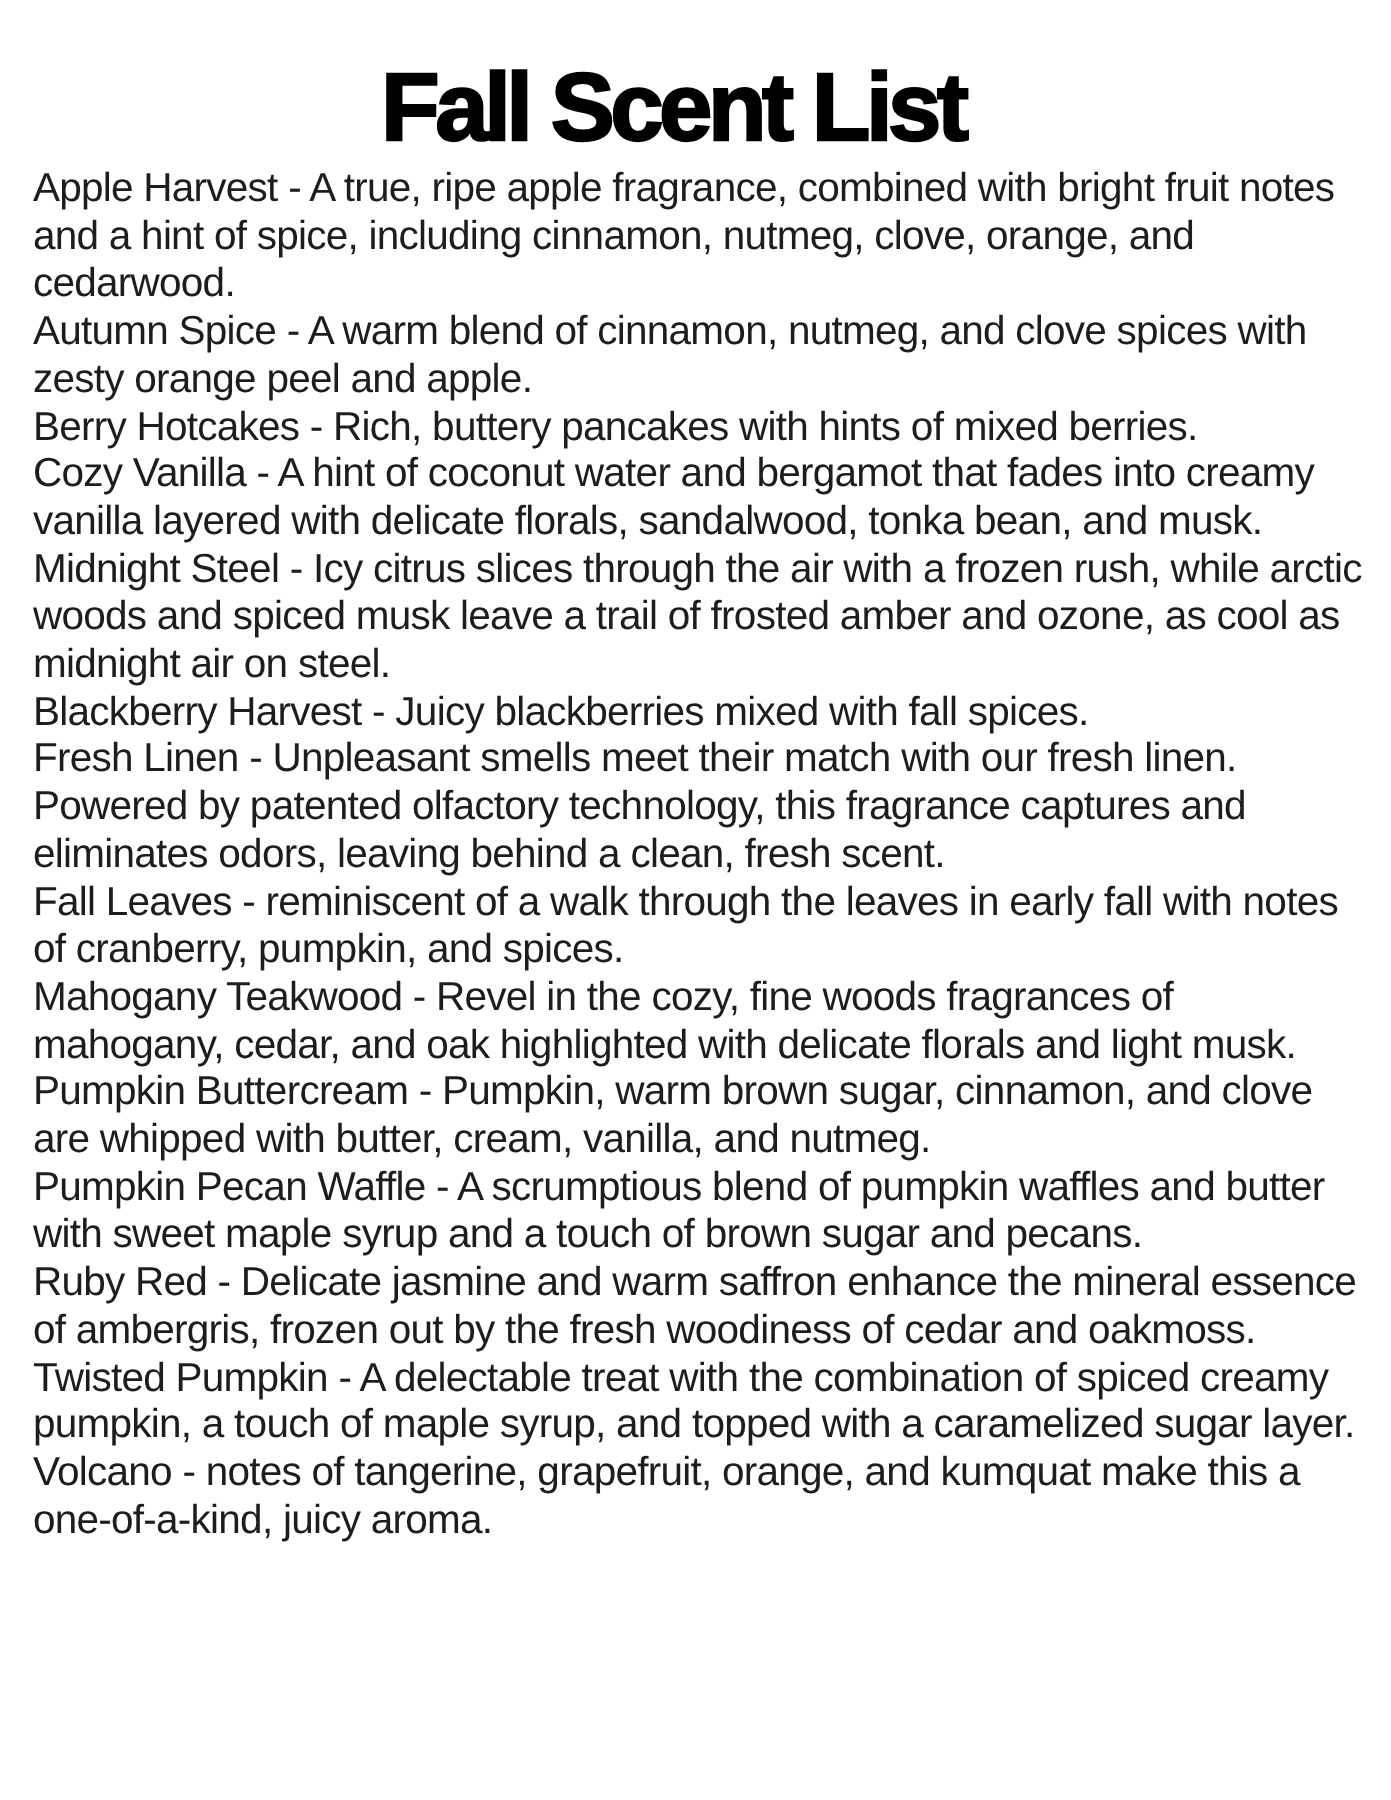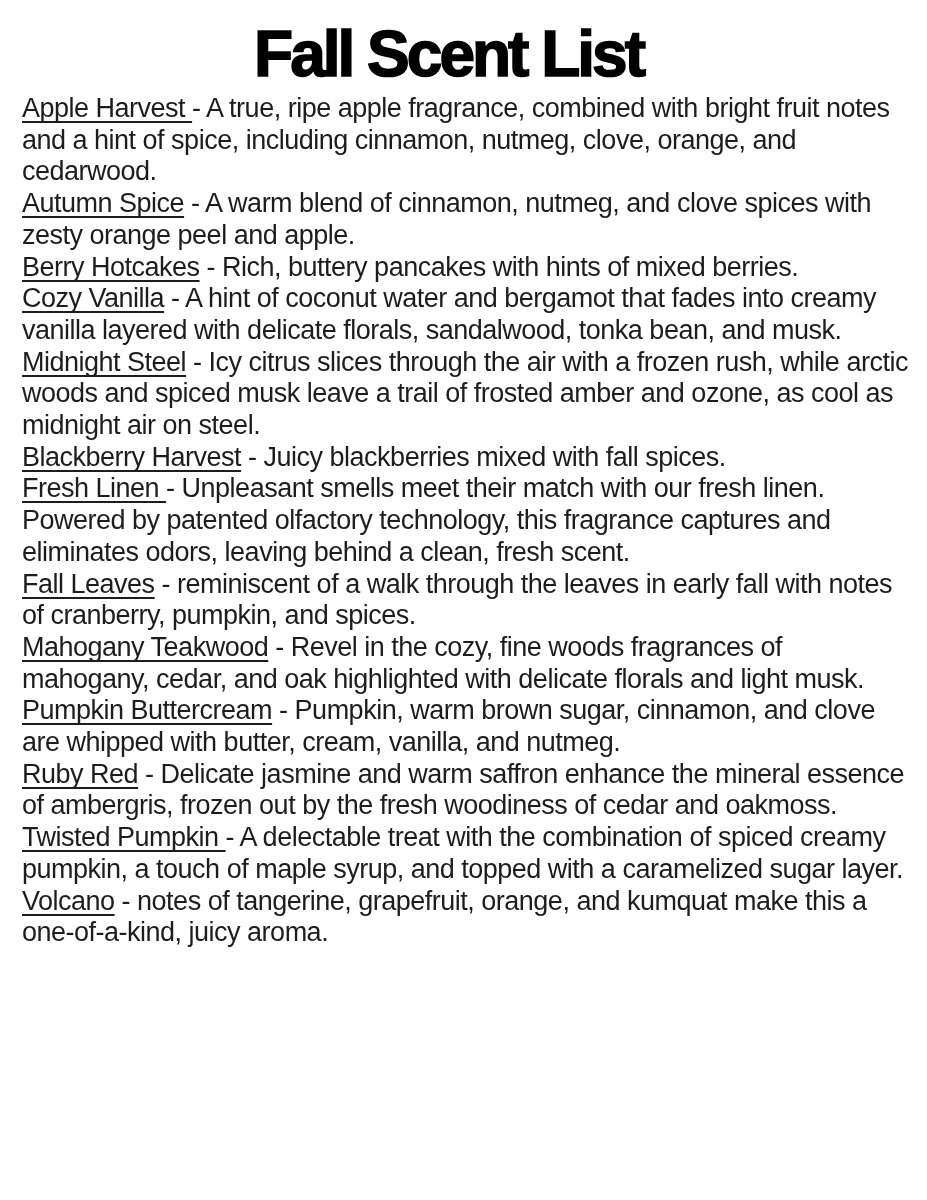"Fall Scent List" .title { margin: 19px 47px 4px 0 -> 36px 47px 4px 0 }
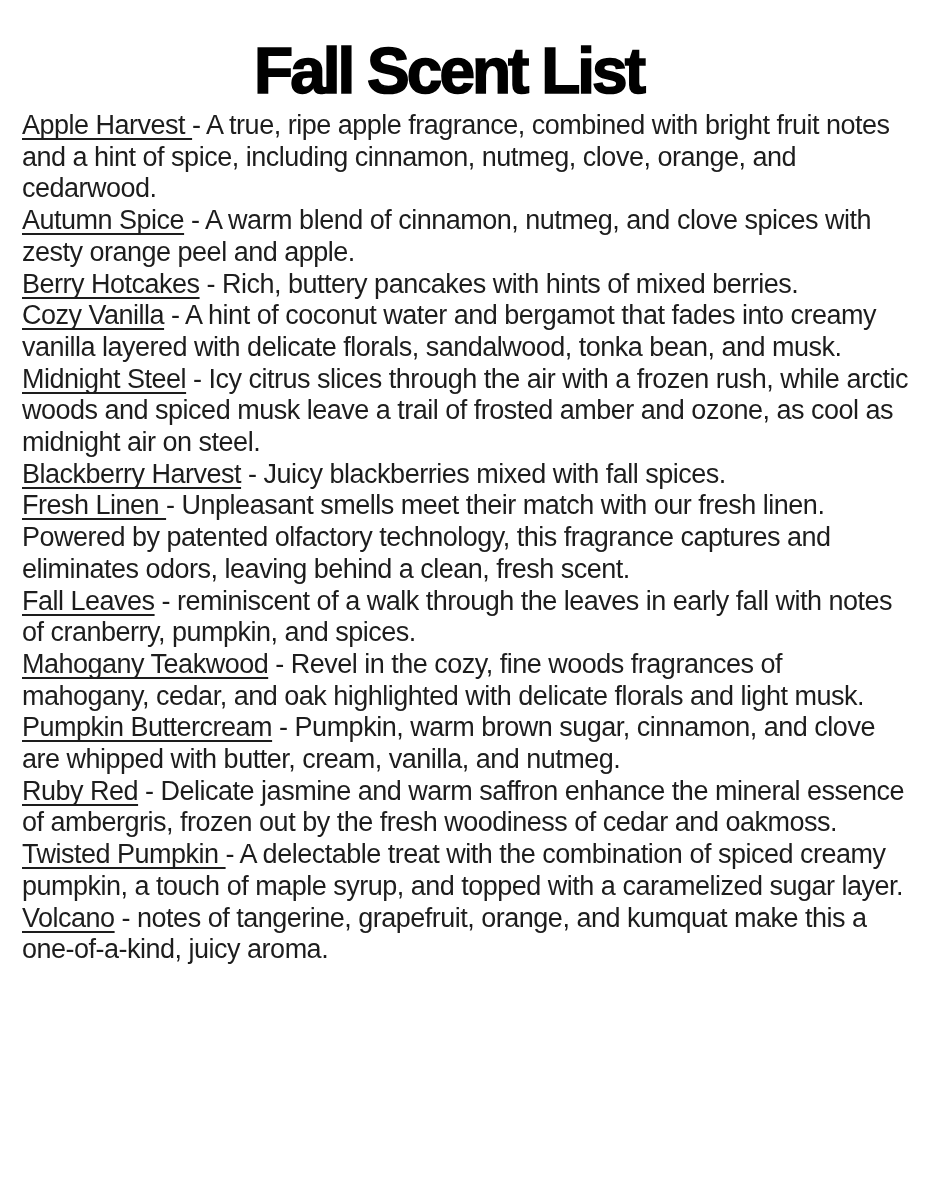"Apple Harvest" .name { text-decoration: underline -> none }
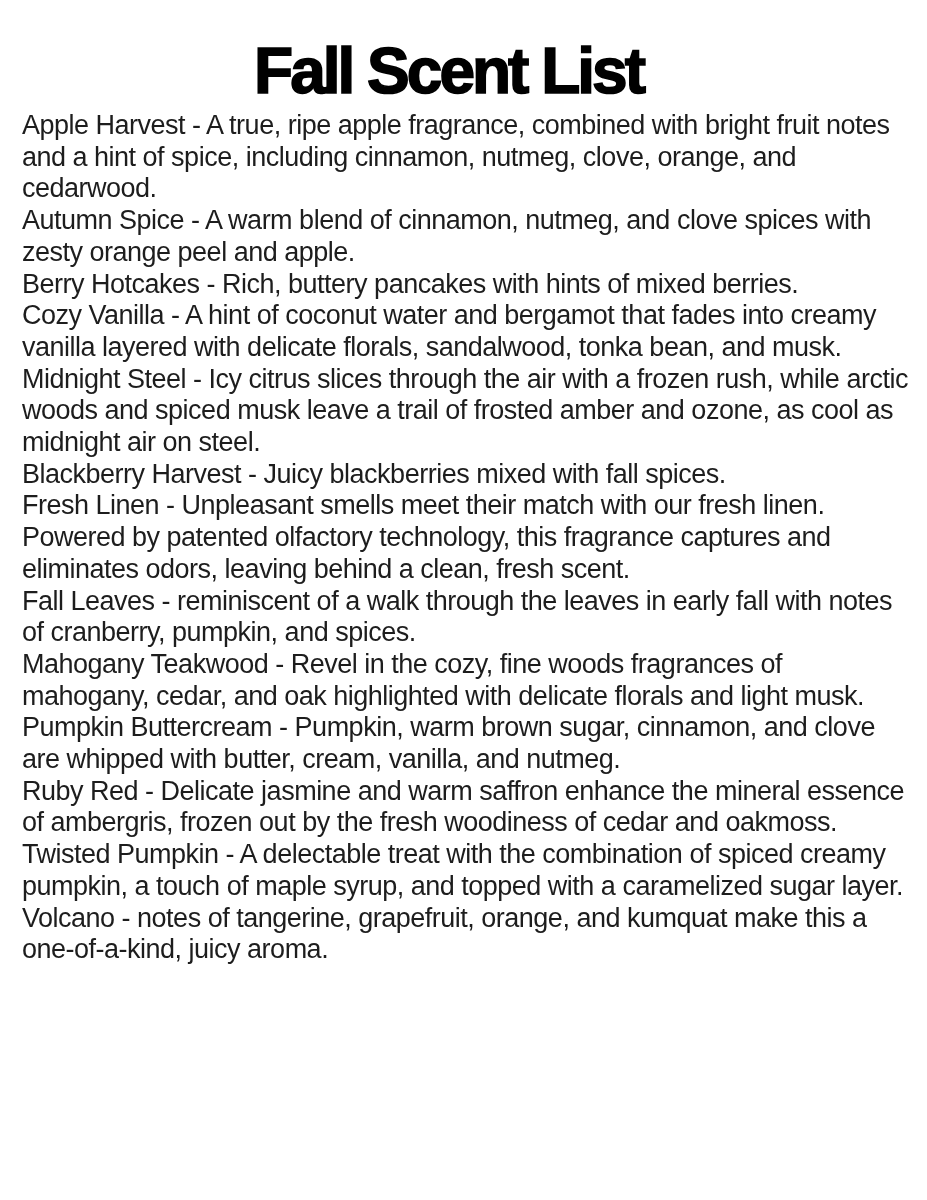"Pumpkin Pecan Waffle - A" p.entry { html: none -> <p><span>Pumpkin Pecan Waffle</span><span> - A scrumptious blend of pumpkin waffles and butter with sweet maple syrup and a touch of brown sugar and pecans.</span></p> }
